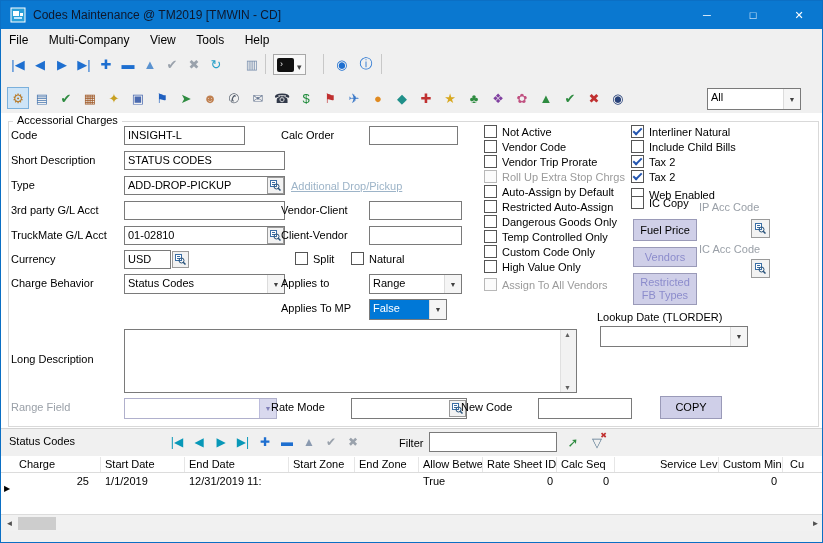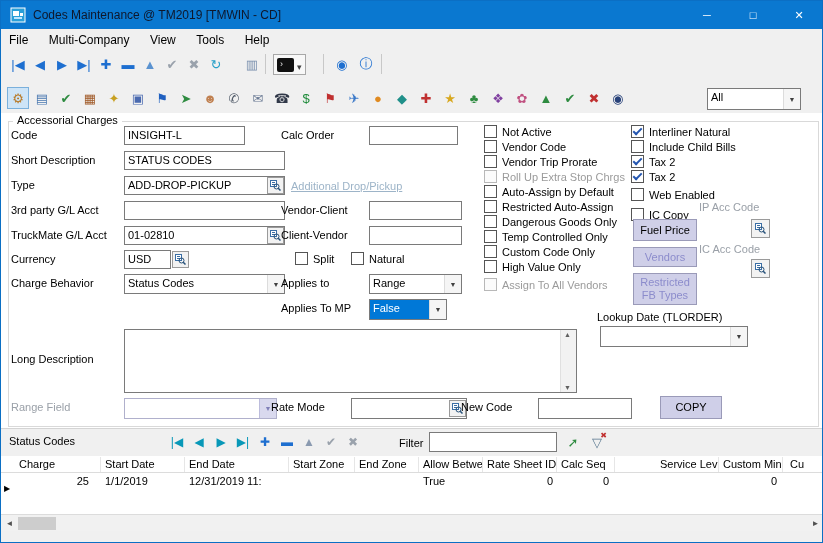"IC Copy" div.cb-row { top: 206px -> 194px }
